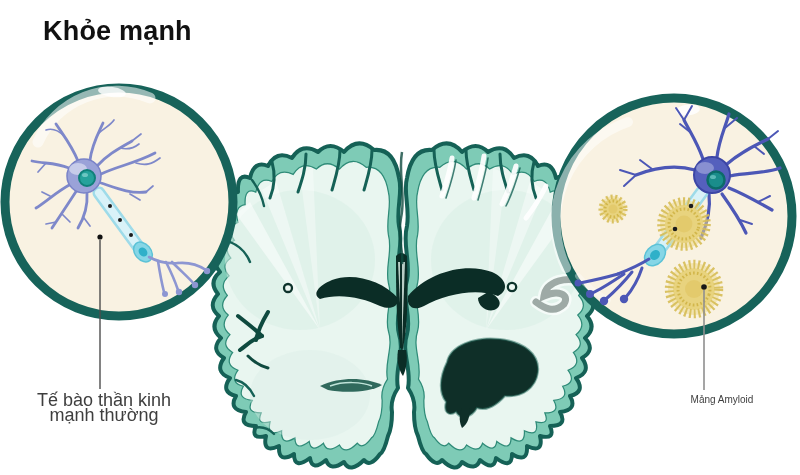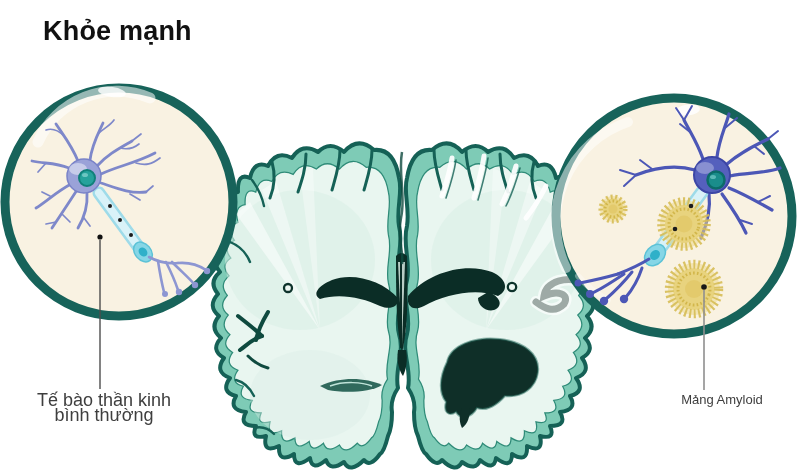"Mảng Amyloid" .callout-right { font-size: 13px -> 10px }
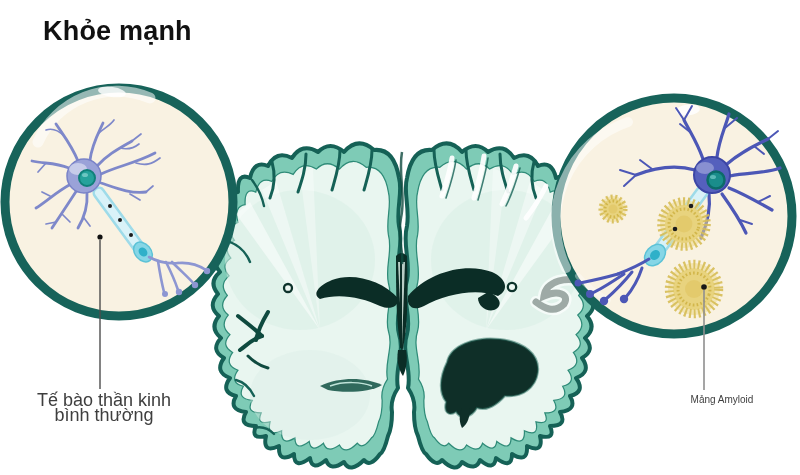"bình thường" div { text: bình -> mạnh }
